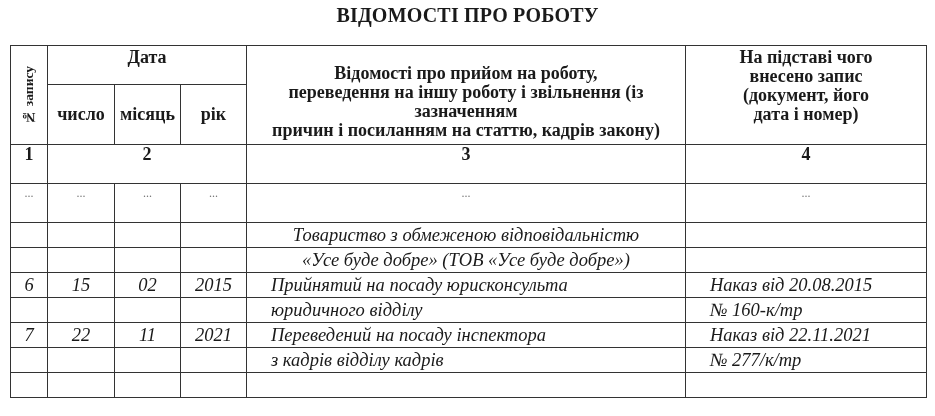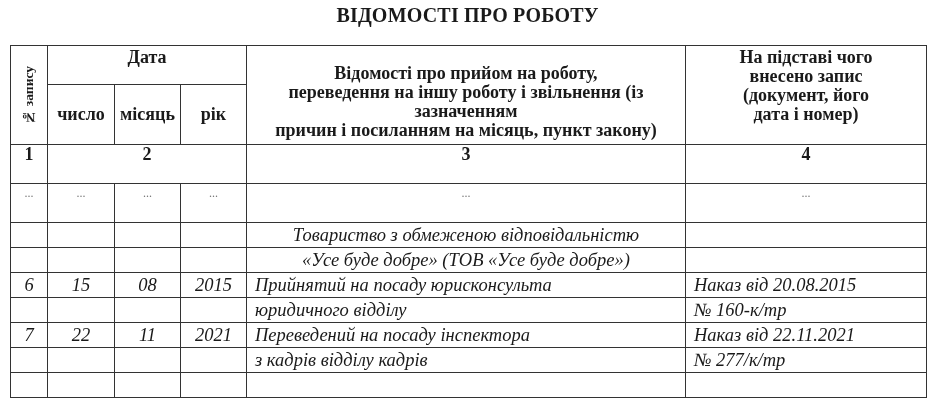"причин і посиланням на місяць," div { text: місяць, пункт -> статтю, кадрів }
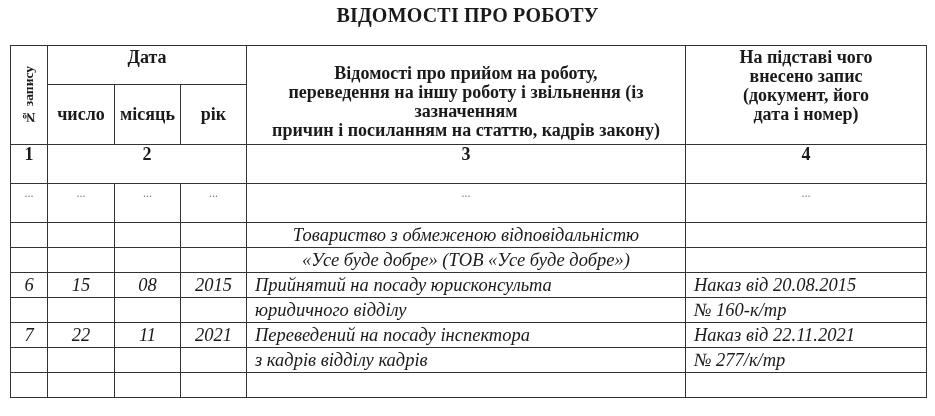"08" td.it { text: 08 -> 02 }
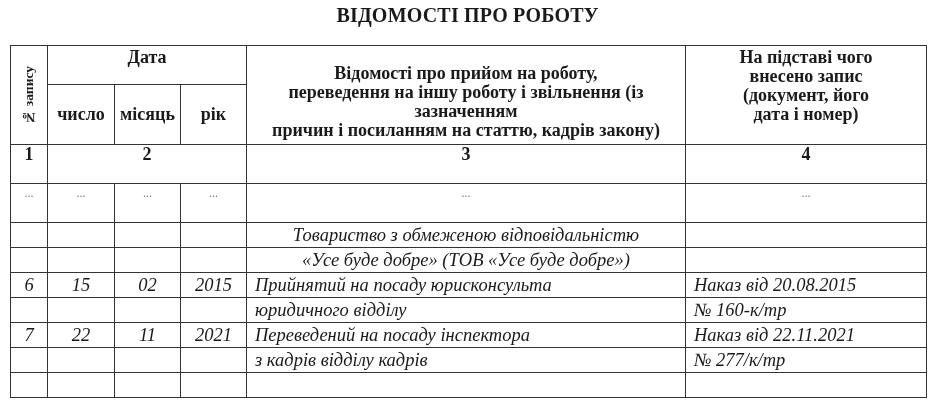"Прийнятий на посаду юрисконсульта" .l { padding-left: 8px -> 24px }
